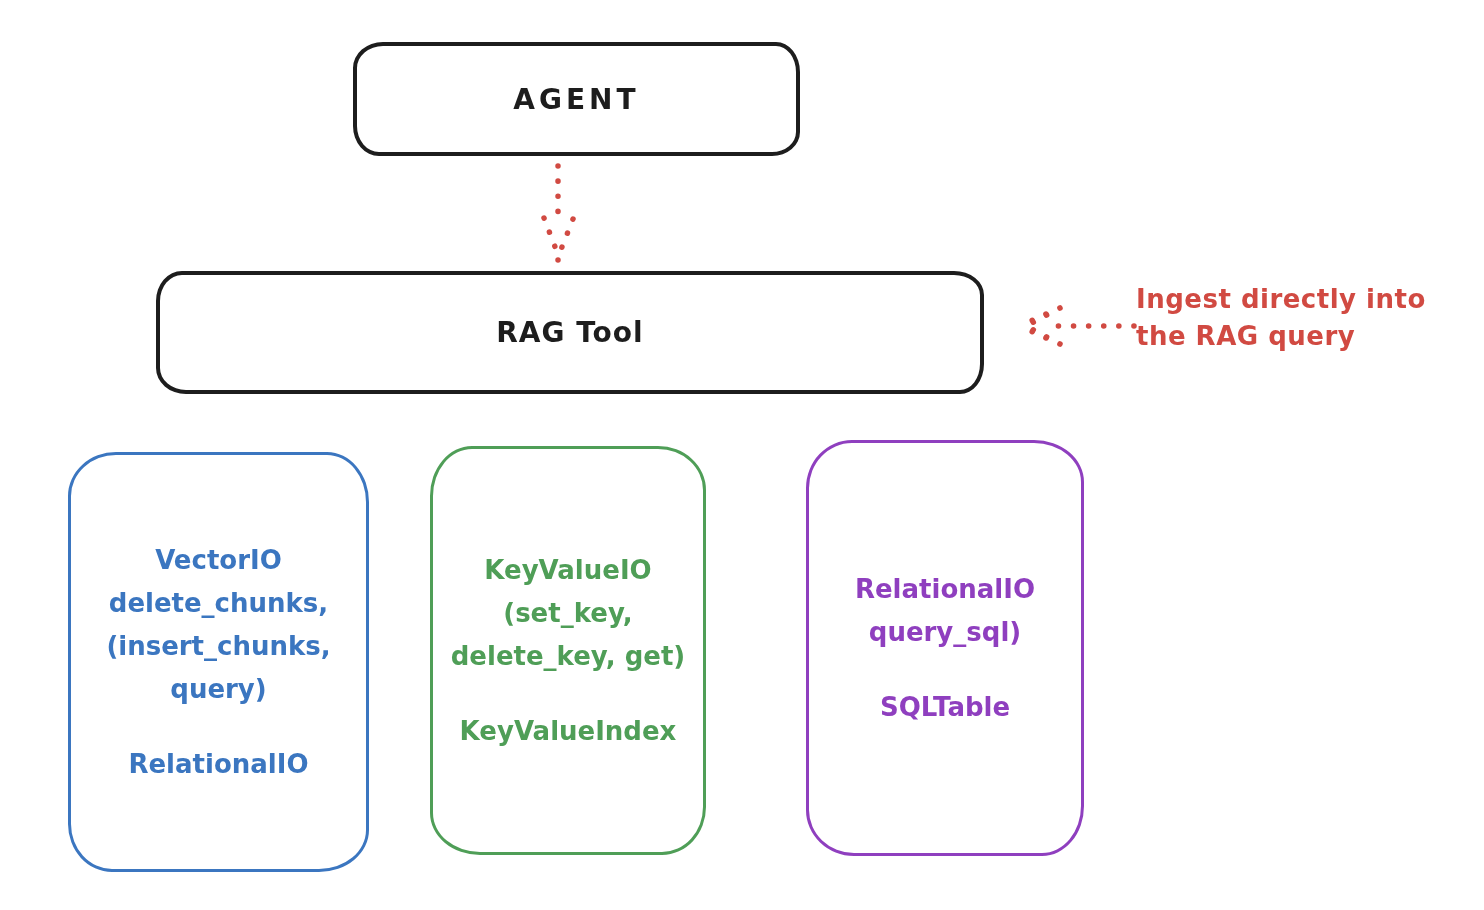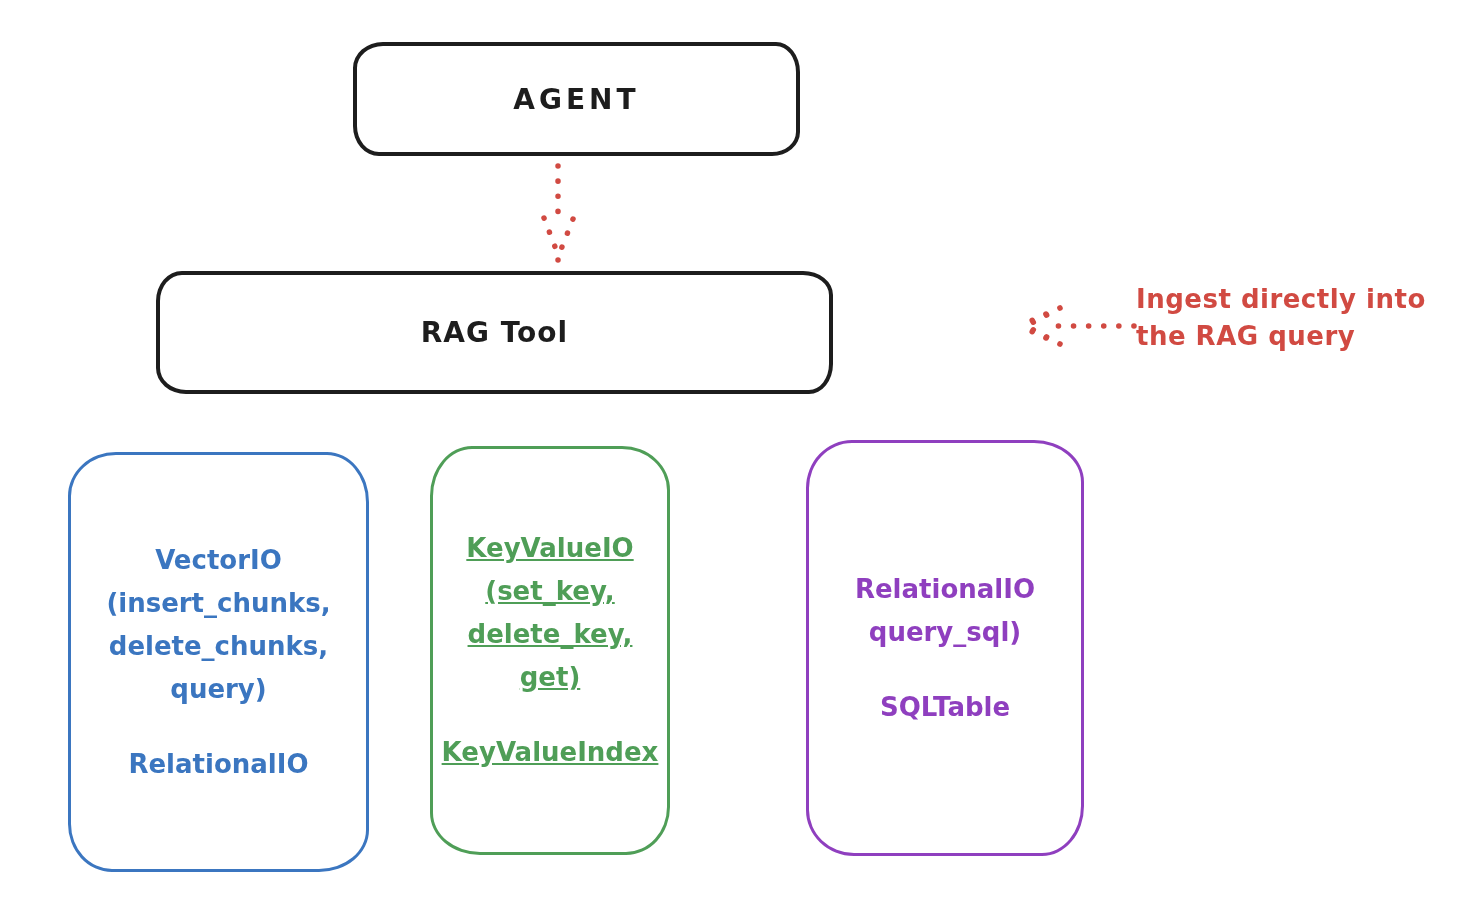"RAG Tool" .ragtool-box { width: 677px -> 828px }
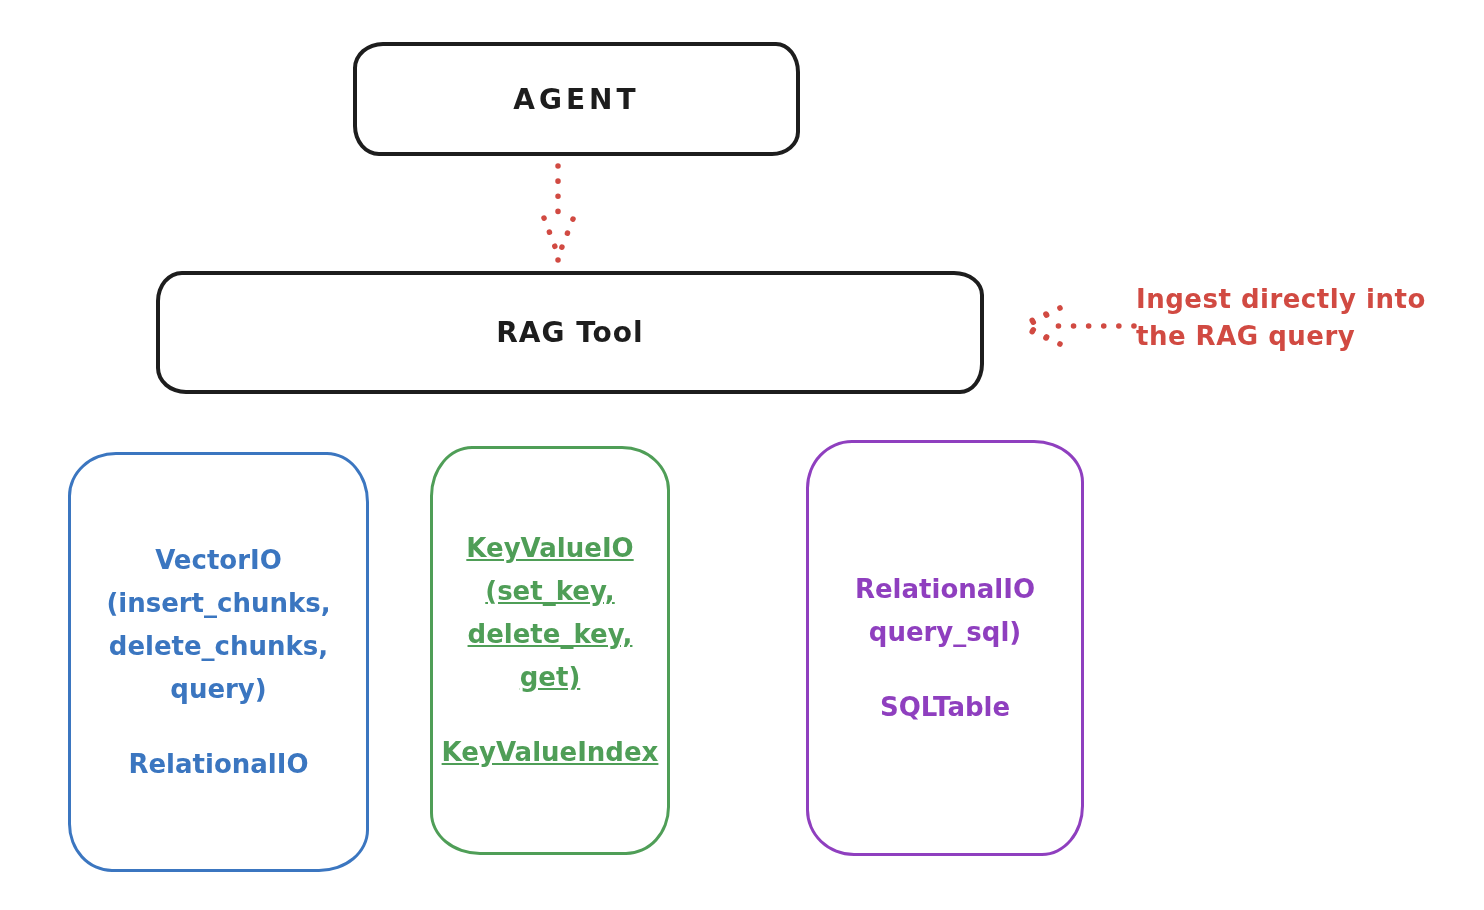"KeyValueIO" .keyvalue-box { text-decoration: underline -> none; width: 240px -> 276px }
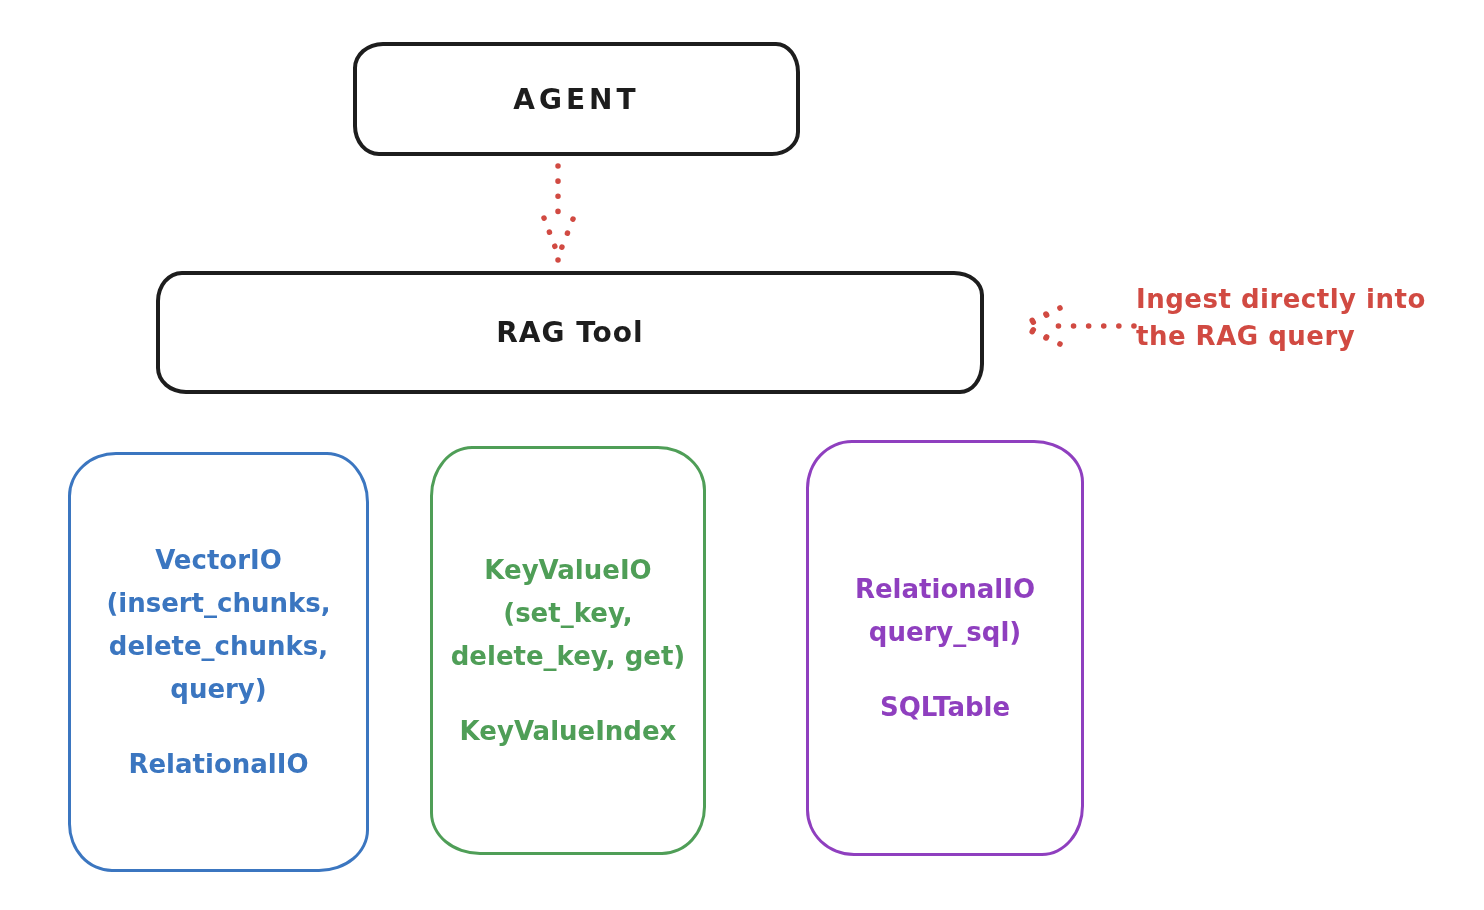"(insert_chunks," div { order: before "delete_chunks," -> after "delete_chunks," }
